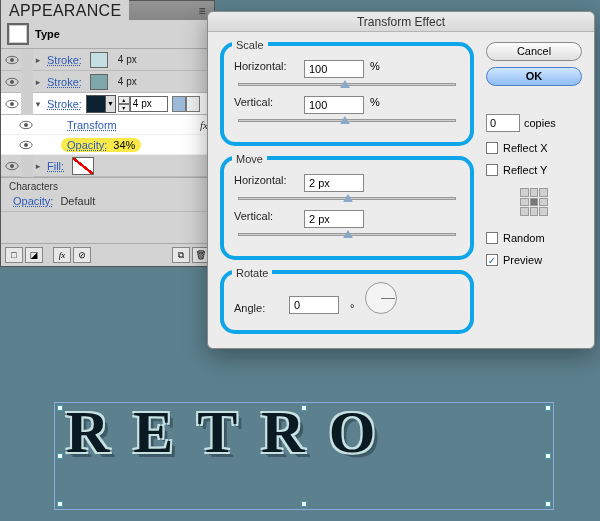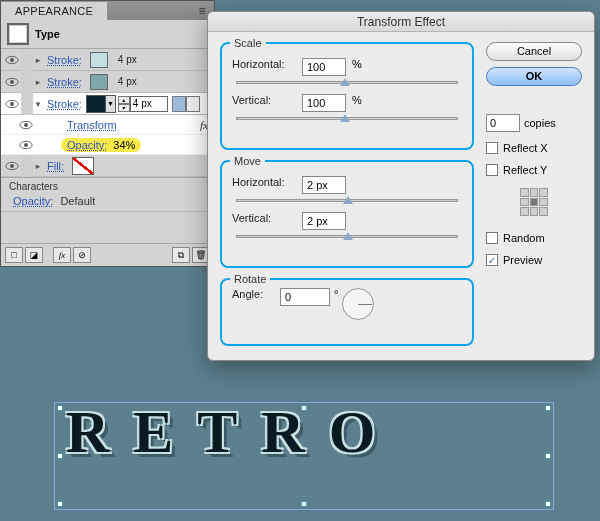"APPEARANCE" .tab-bar .tab { font-size: 11px -> 16px; padding: 3px 14px -> 3px 8px }
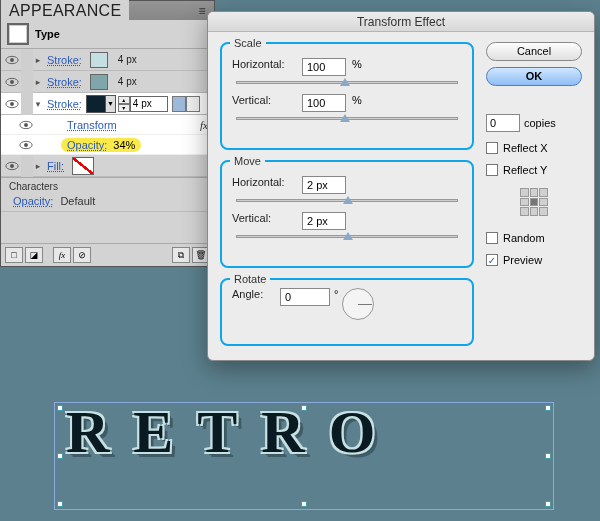"Scale" .group { border: 2px solid #0ea5e9 -> 4px solid #0ea5e9; border-radius: 8px -> 15px; padding: 8px 10px 24px -> 8px 10px 16px }
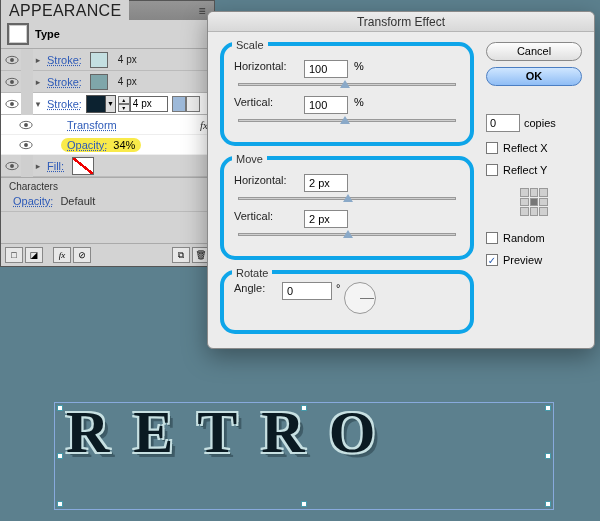"100" .ginput { width: 44px -> 60px }
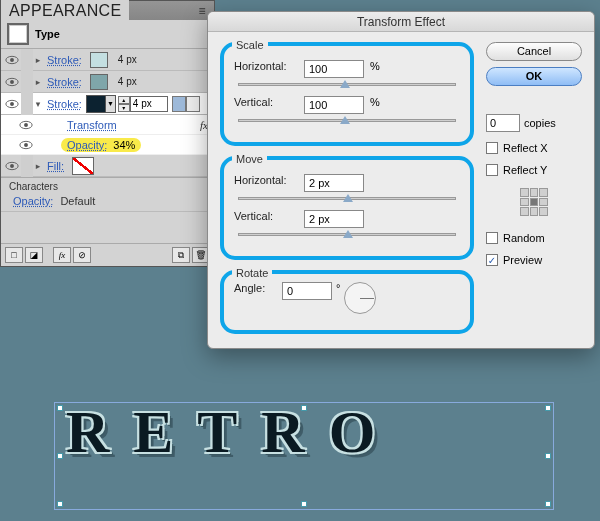"Angle:" .angle-row { align-items: flex-start -> flex-end; gap: 4px -> 11px }
